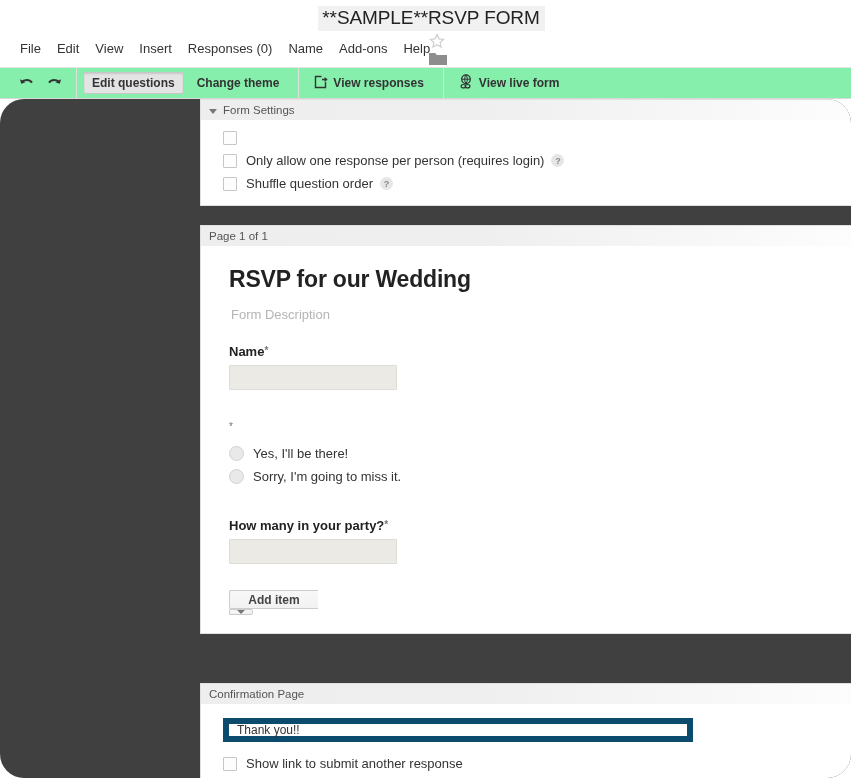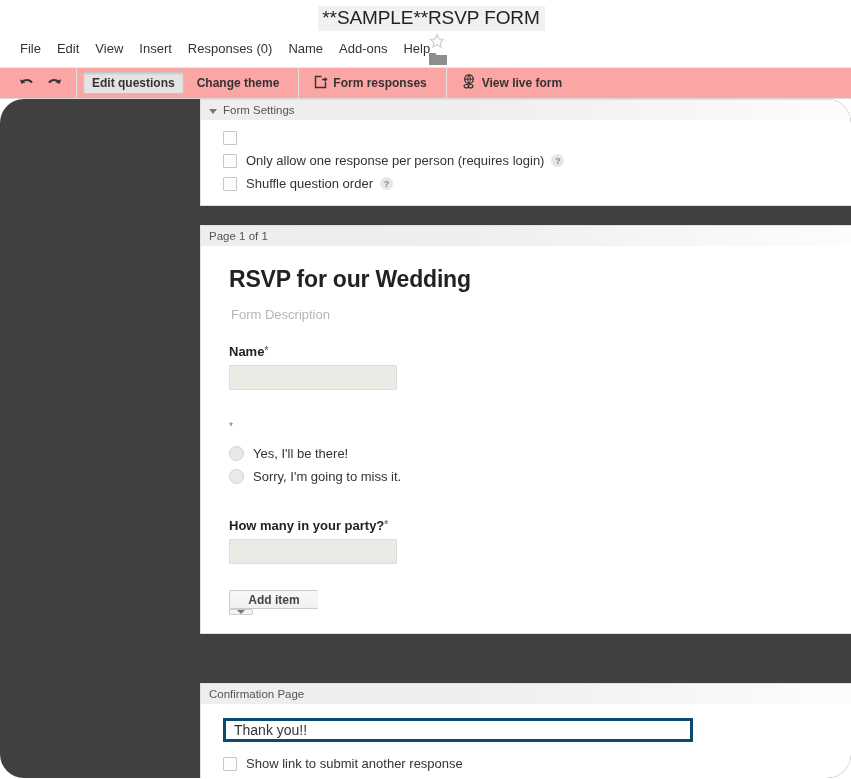"Edit questions" .toolbar { background: #fca5a5 -> #86efac }
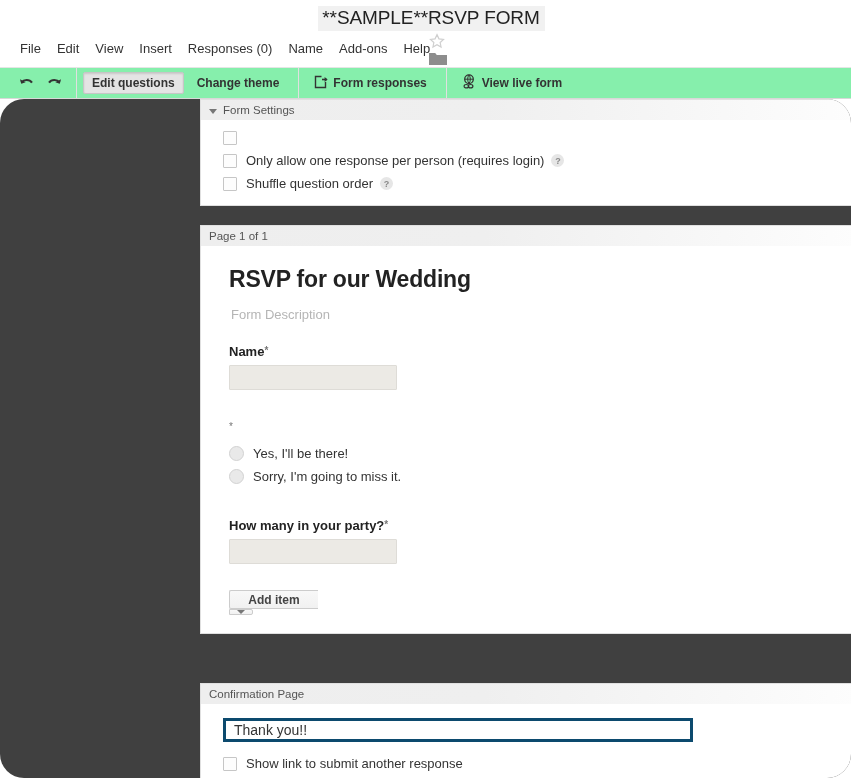"Form responses" span { text: Form -> View }
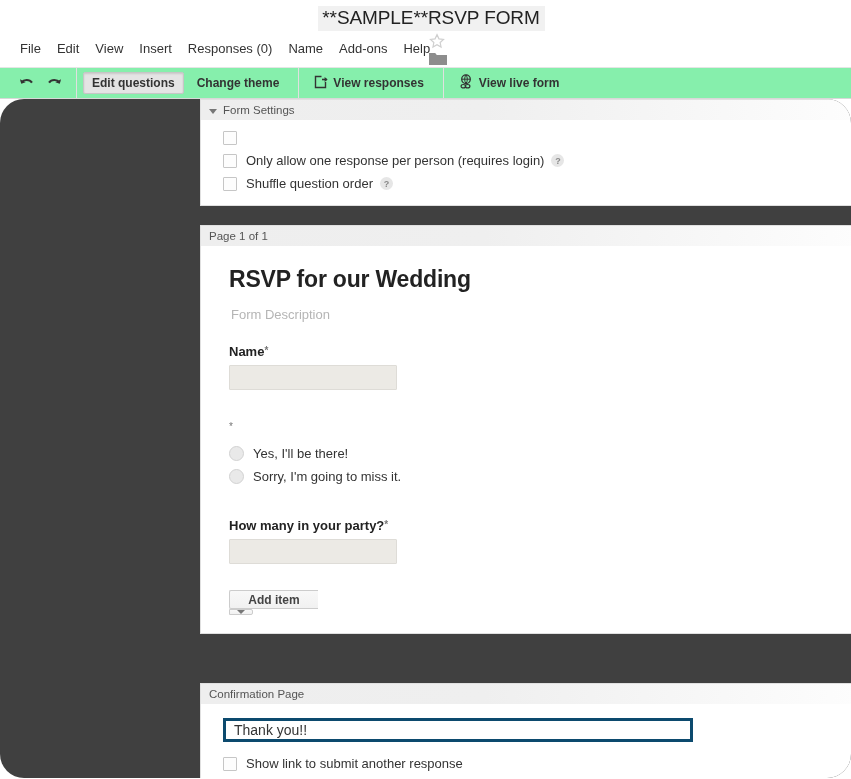"Thank you!!" .confirm-input { border: 3px solid #0c4a6e -> 6px solid #0c4a6e; font-size: 14px -> 12px }
